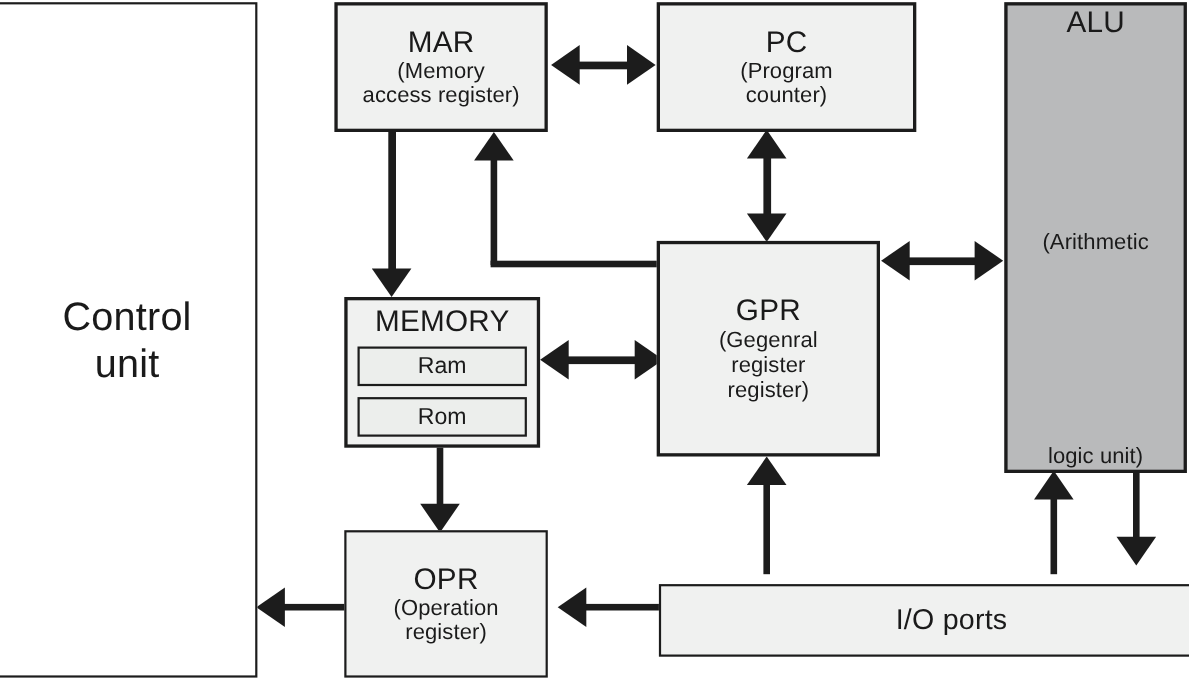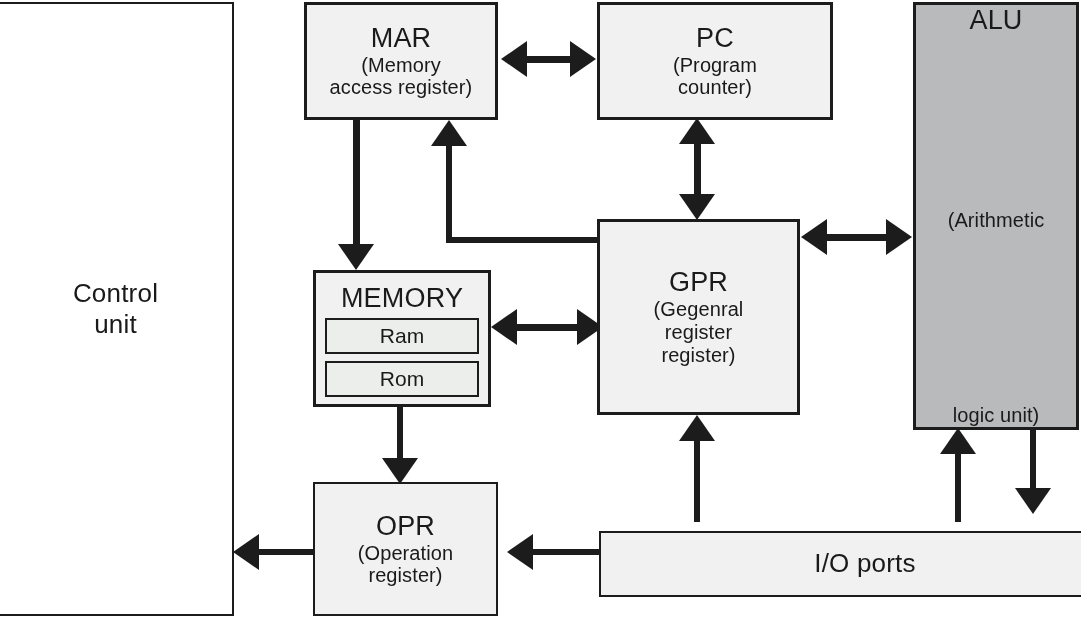"Control" #control-unit .title { font-size: 26px -> 36px }
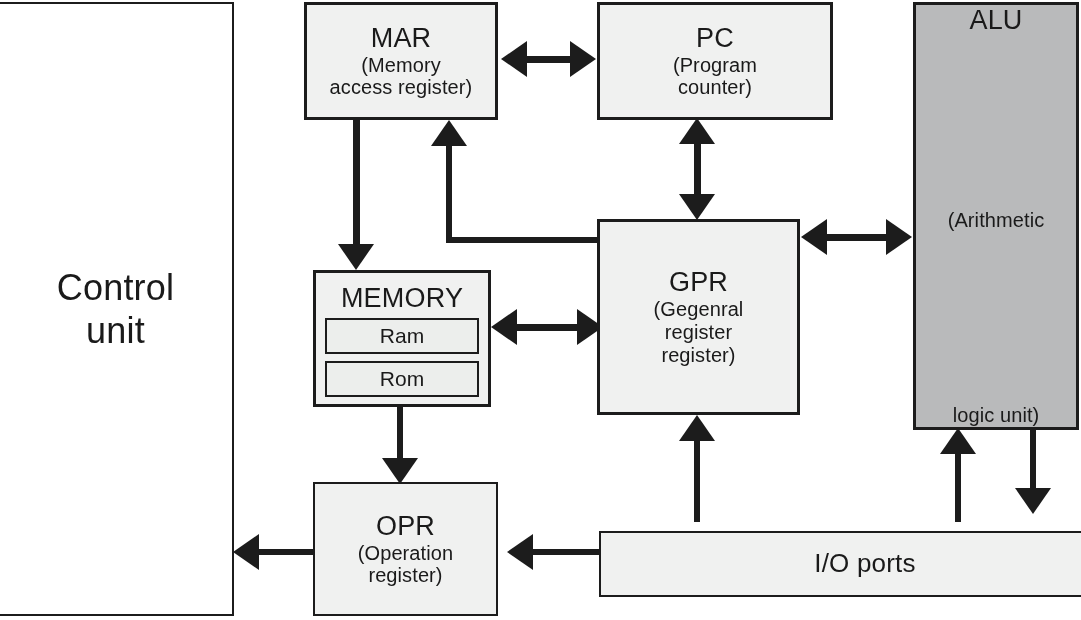"MEMORY" #memory { justify-content: flex-end -> space-between }
